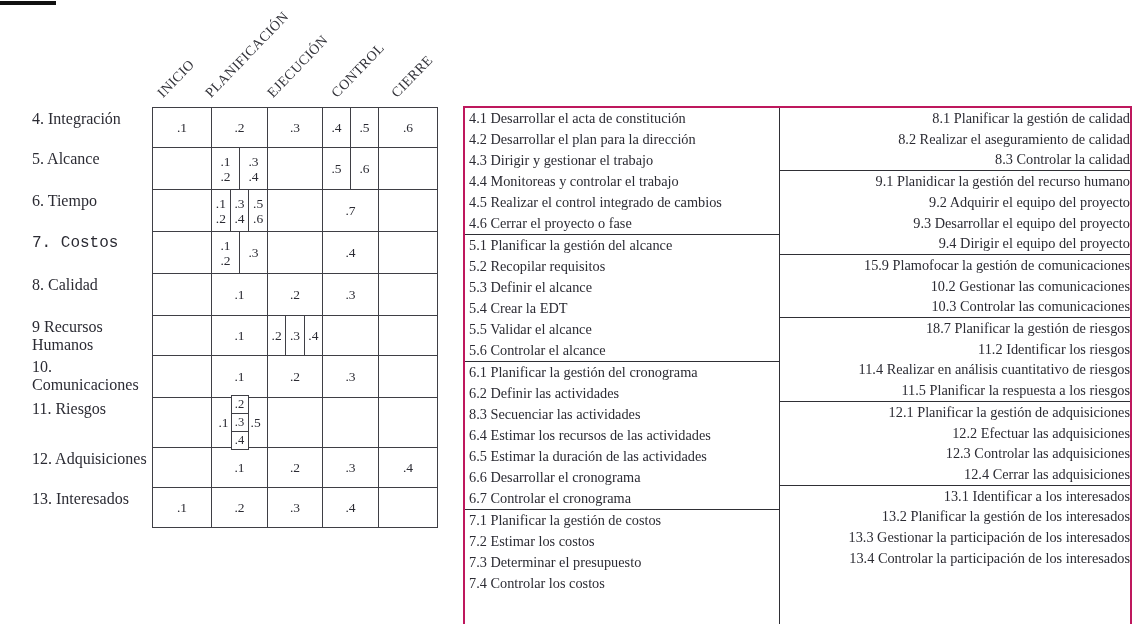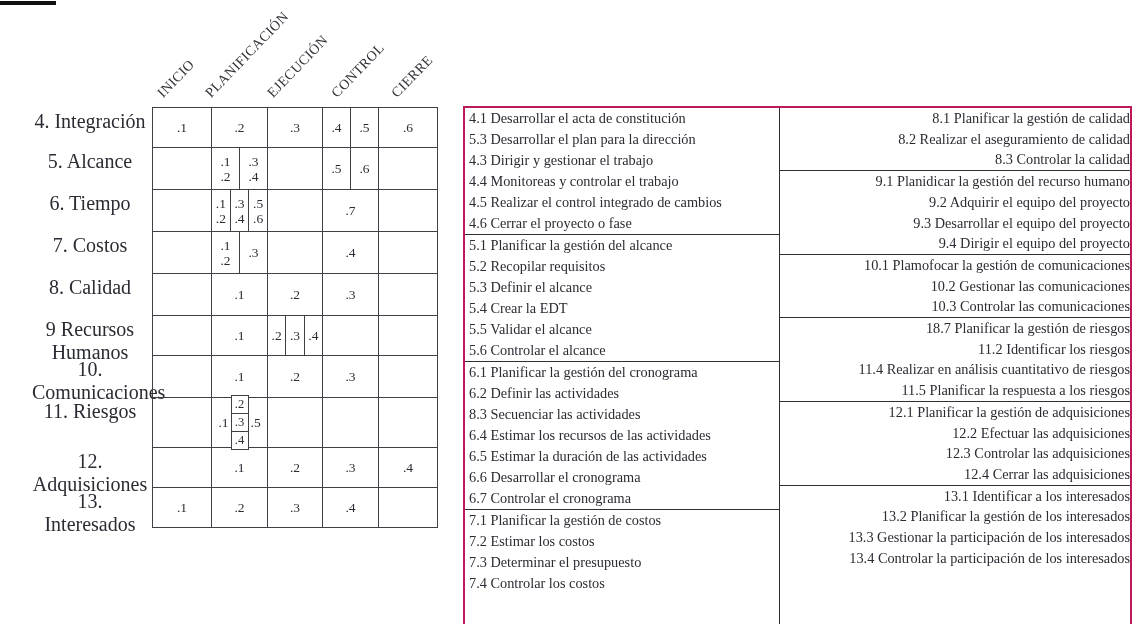"4. Integración" .m-label { font-size: 20px -> 16px; text-align: center -> left }
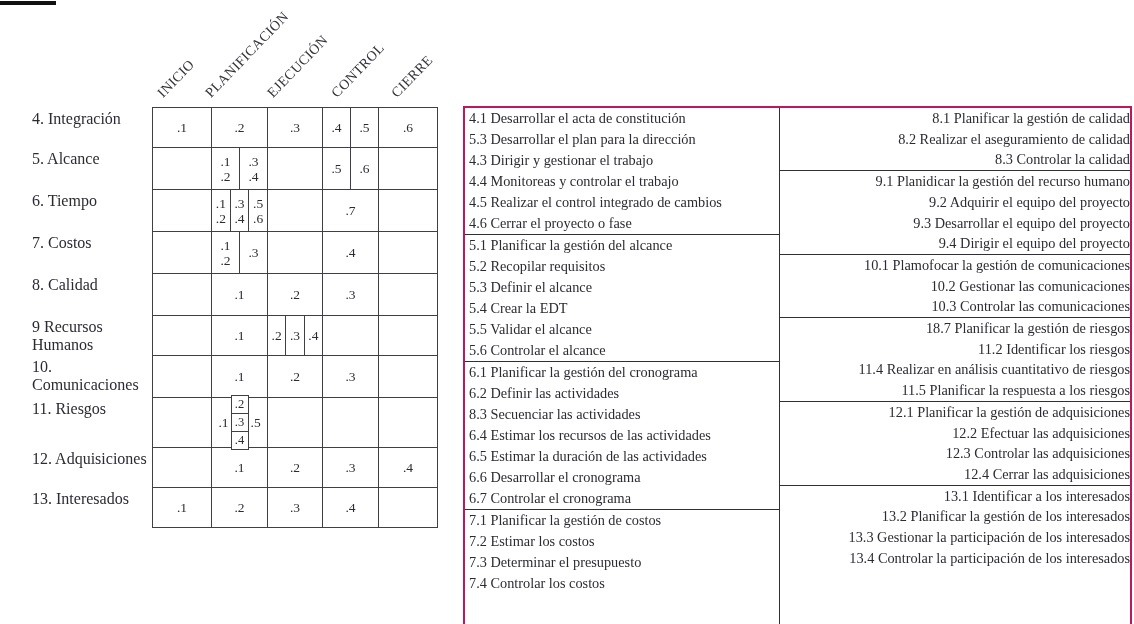"5.3 Desarrollar el plan para" div.plist-item { text: 5.3 -> 4.2 }
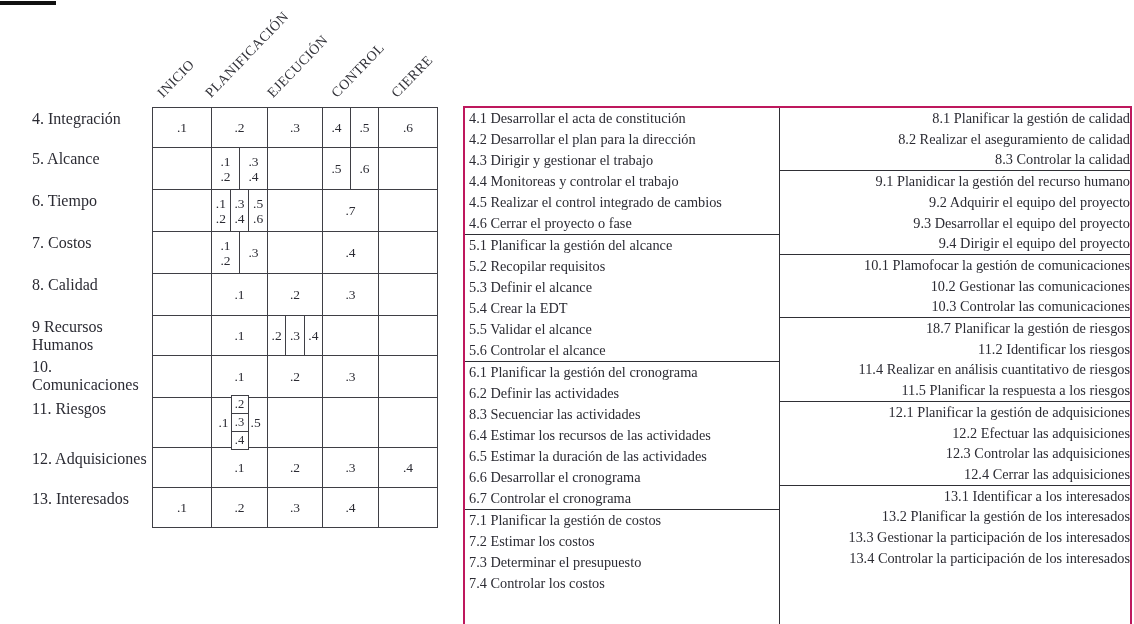"7. Costos" div.m-label { font-family: none -> Liberation Mono, monospace }
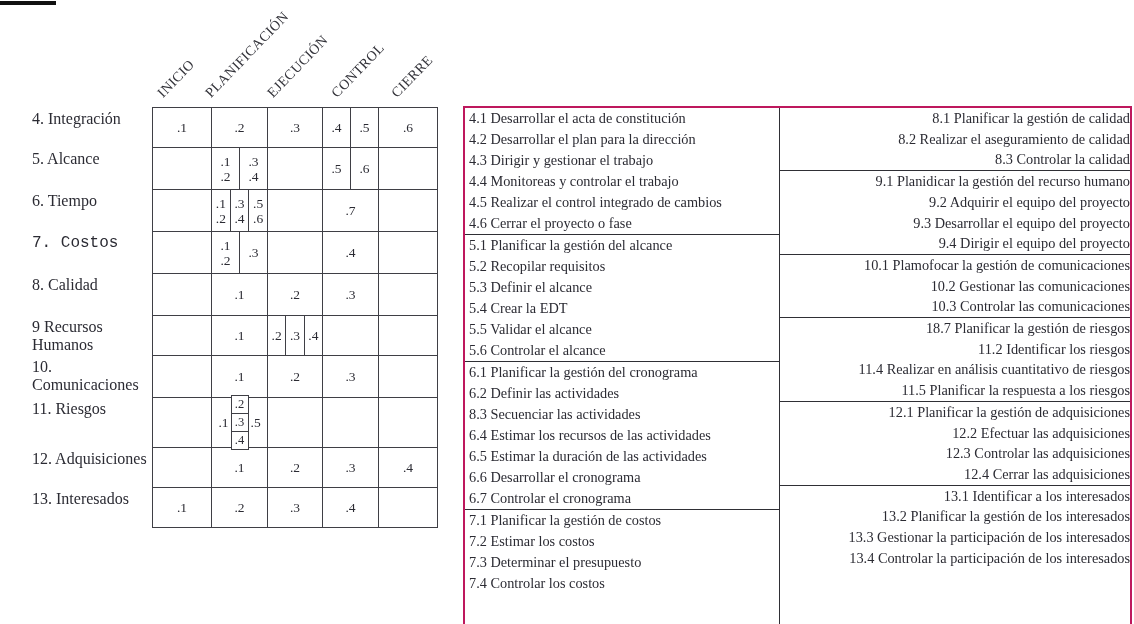"10.1 Plamofocar la gestión de" div.plist-item { text: 10.1 -> 15.9 }
